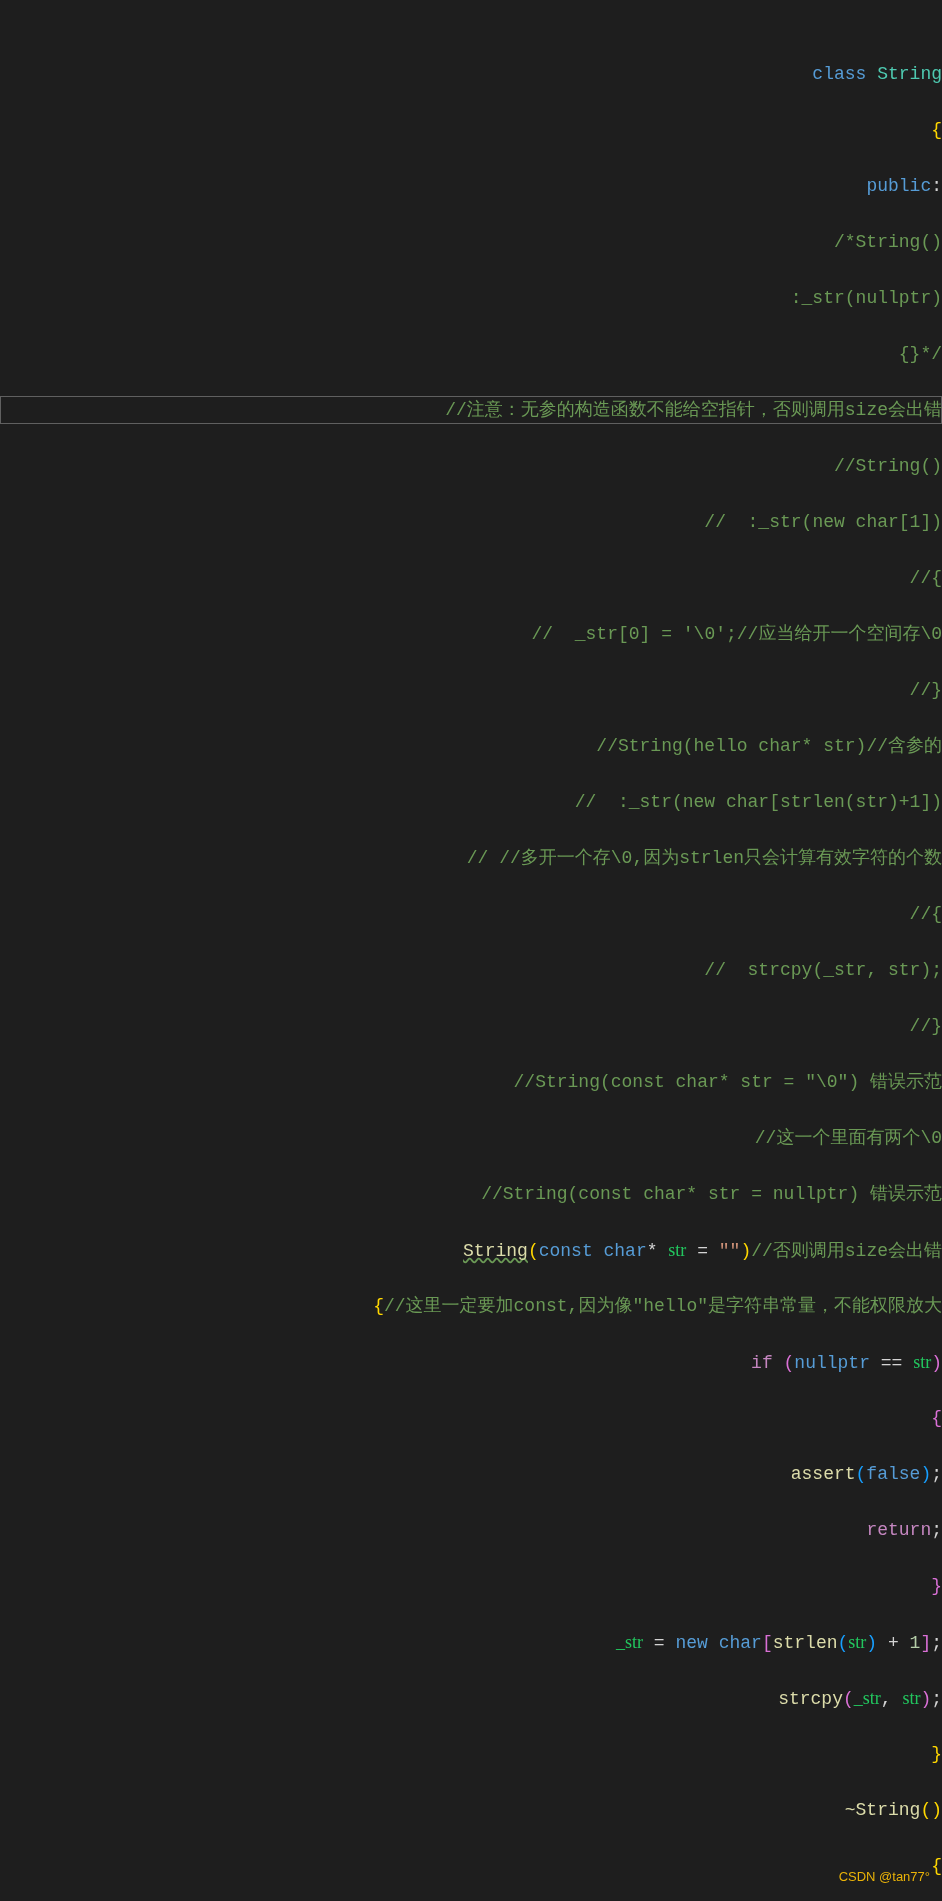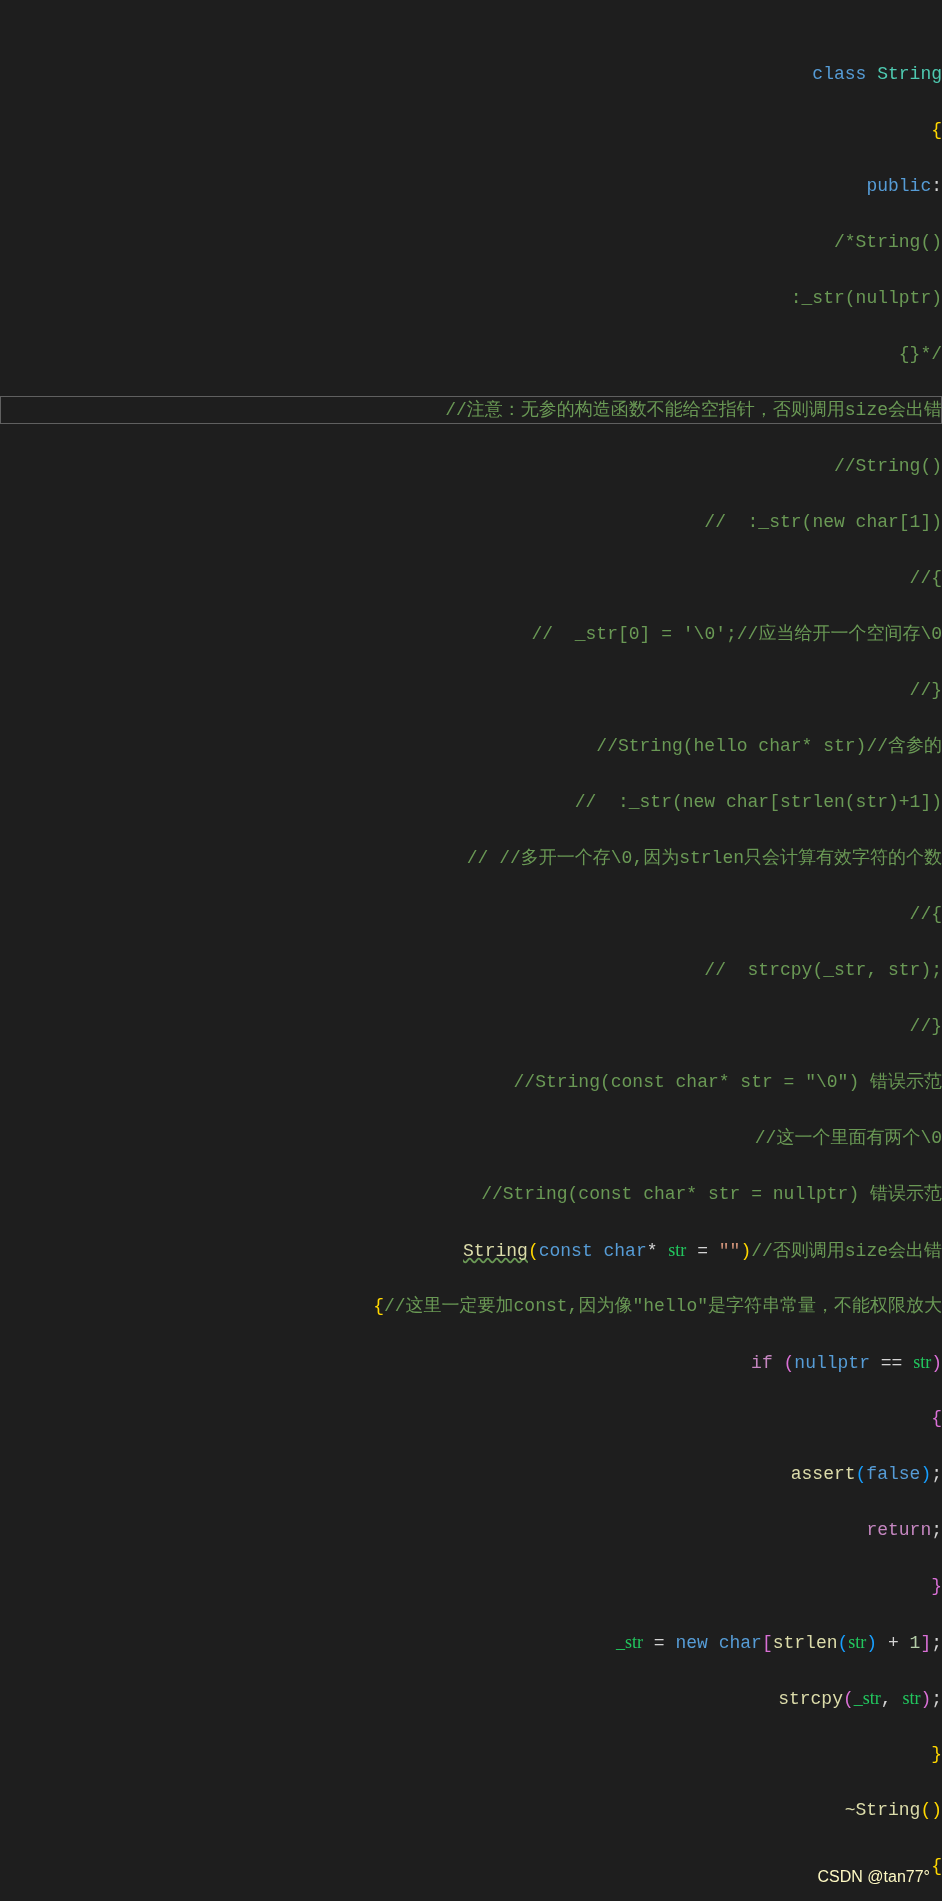"CSDN @tan77°" .watermark { color: #fef9c3 -> #eab308; font-size: 16px -> 13px }
